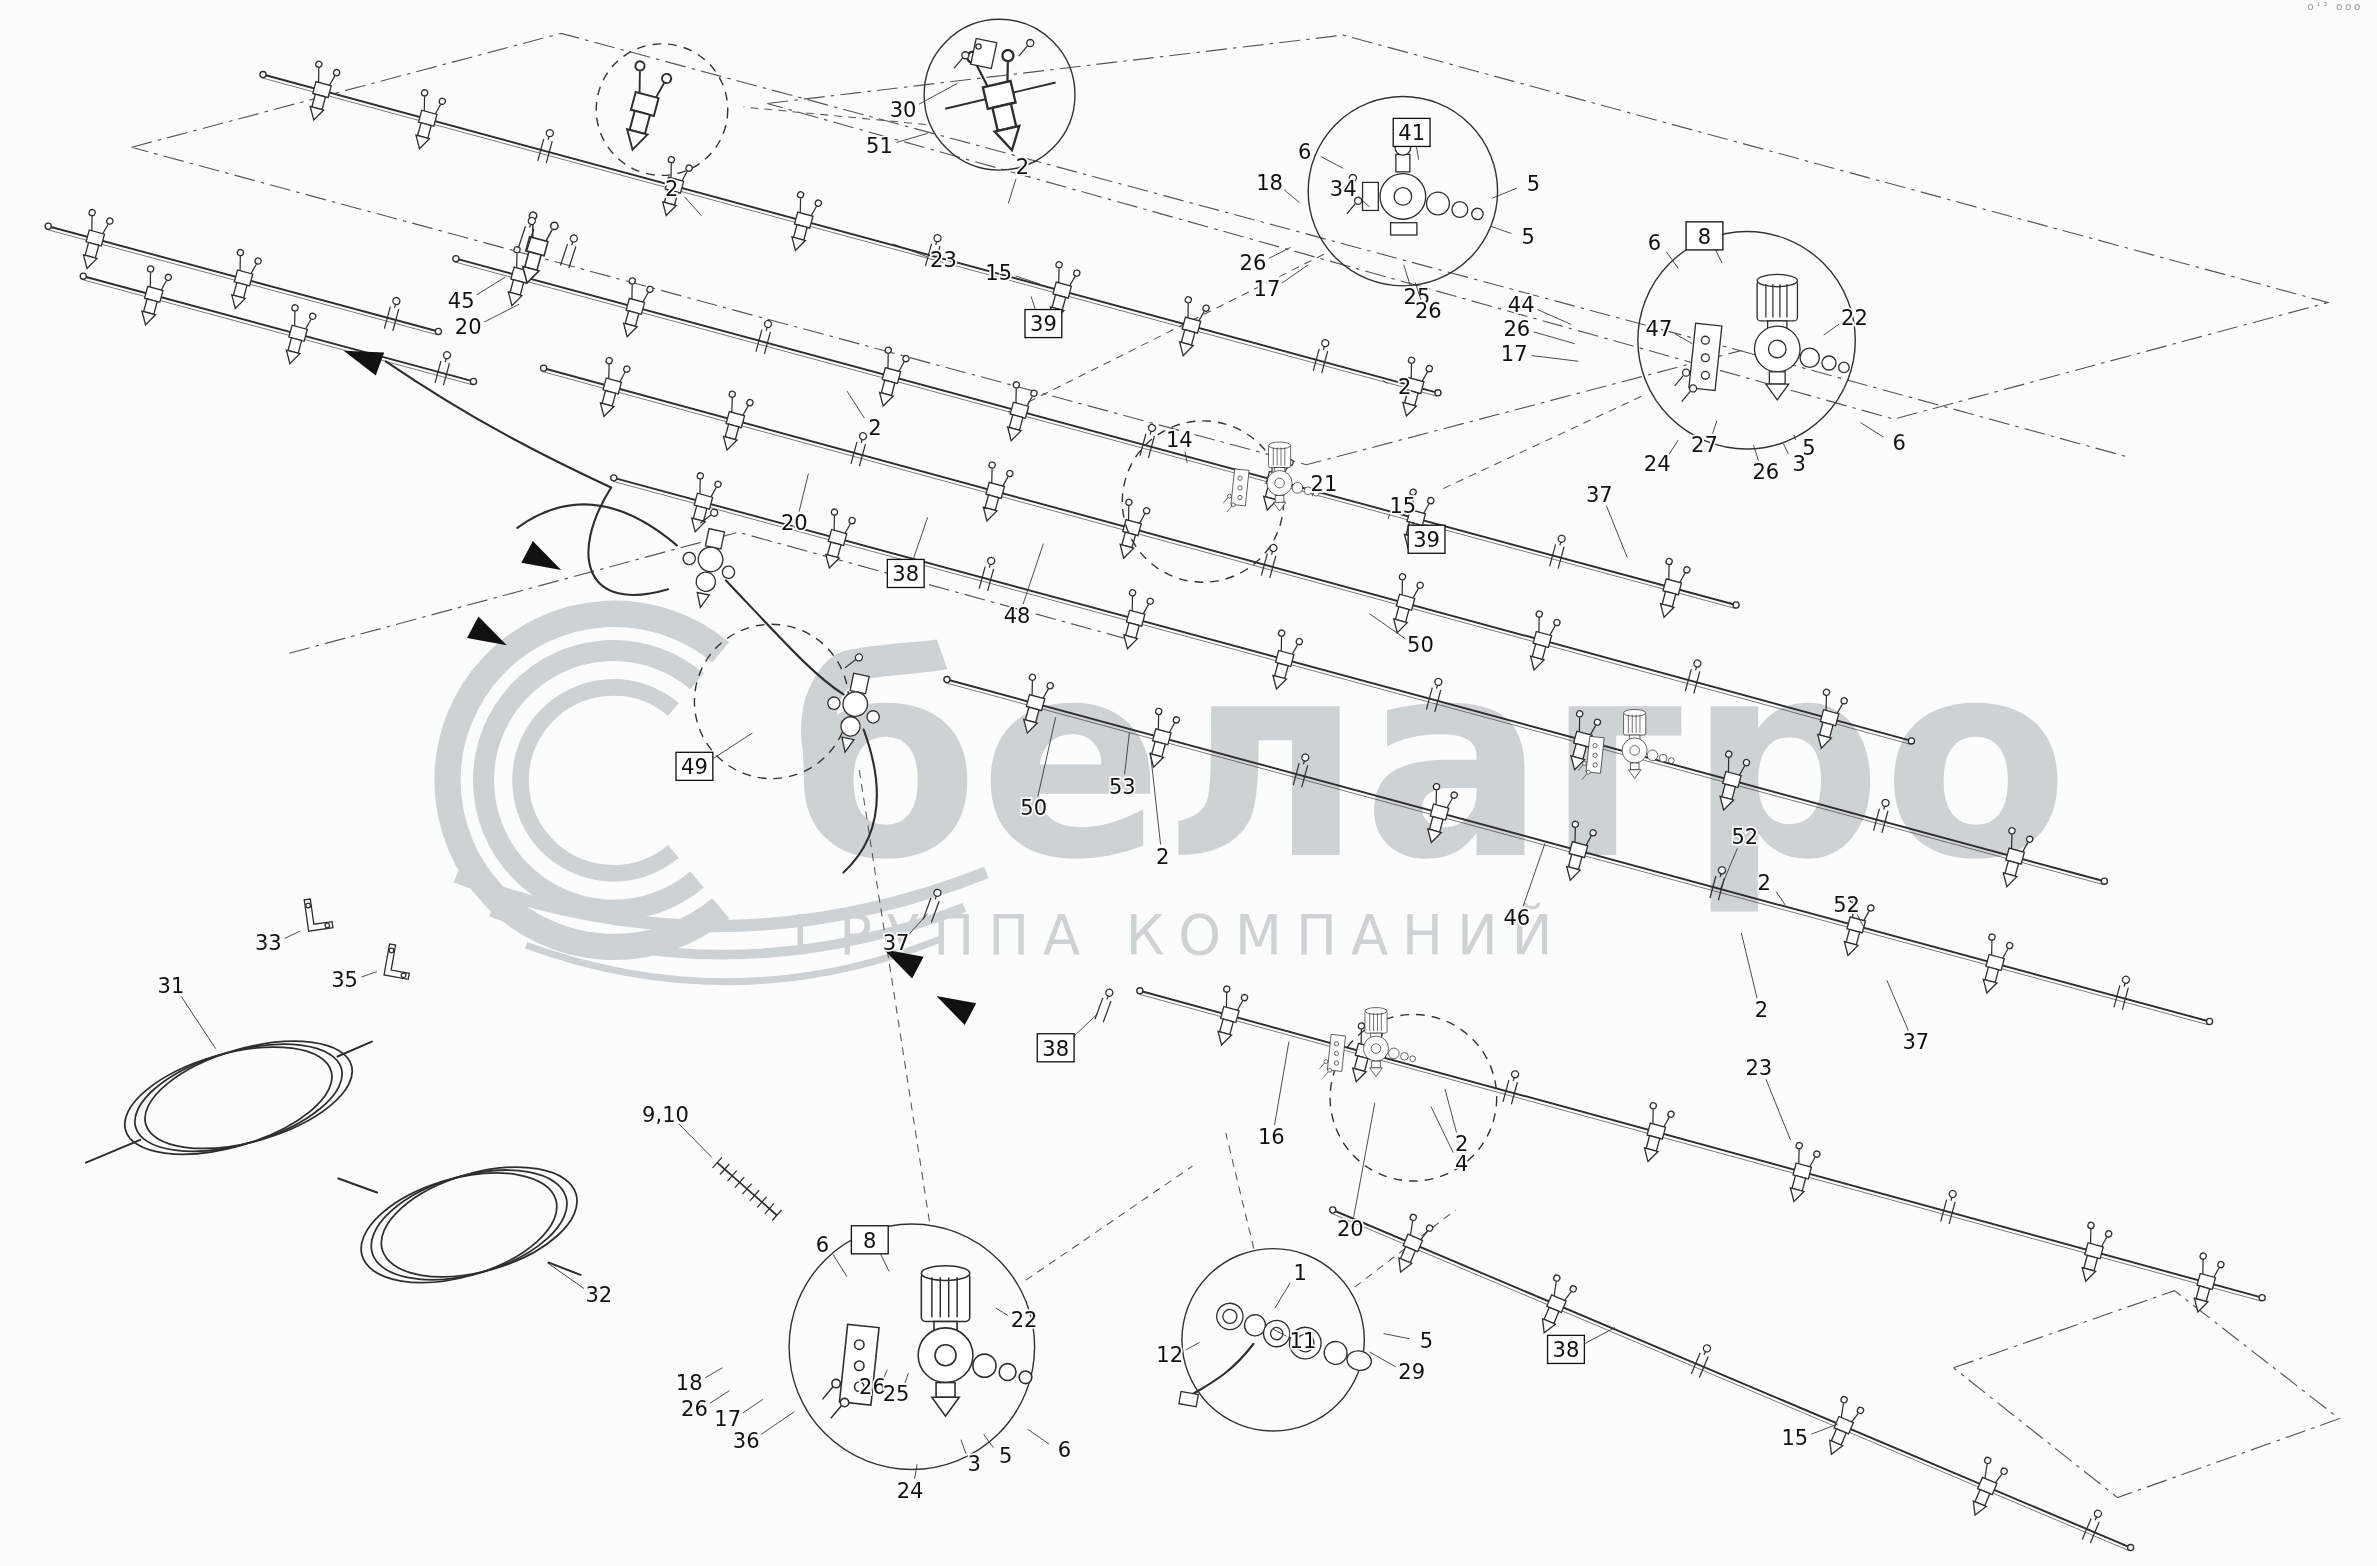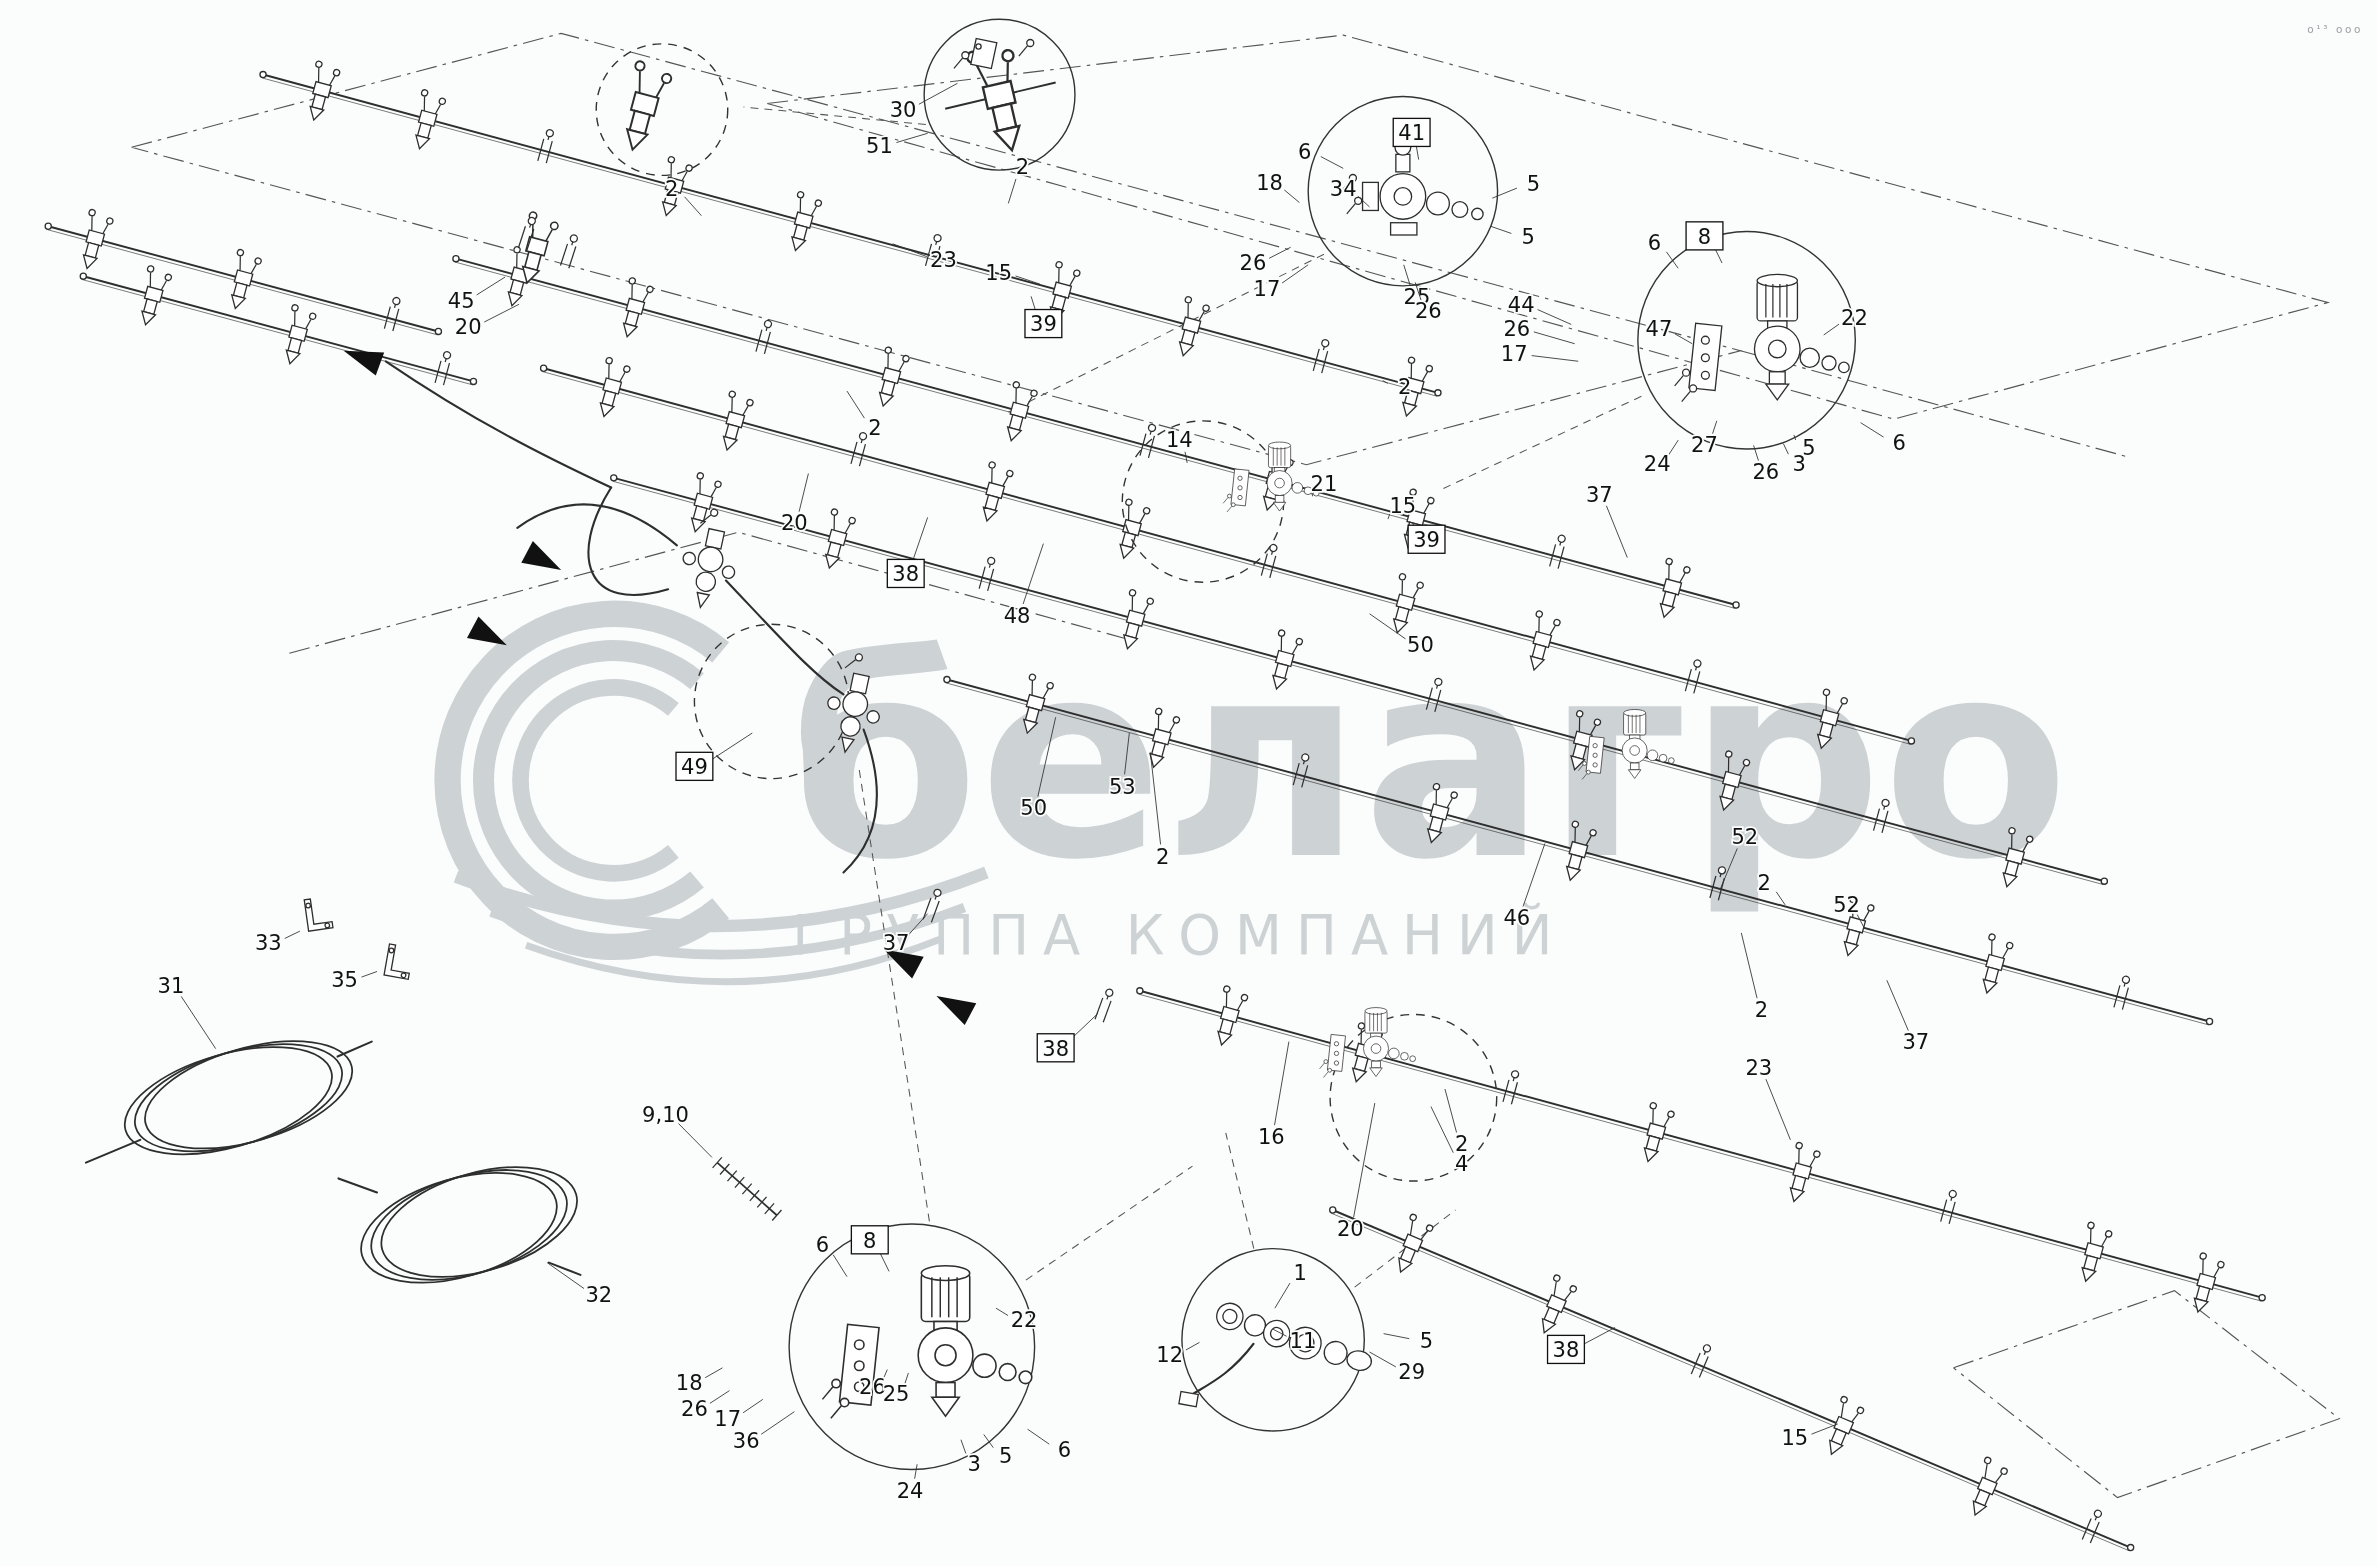"o¹³ ooo" .corner { top: 23px -> 0 }
